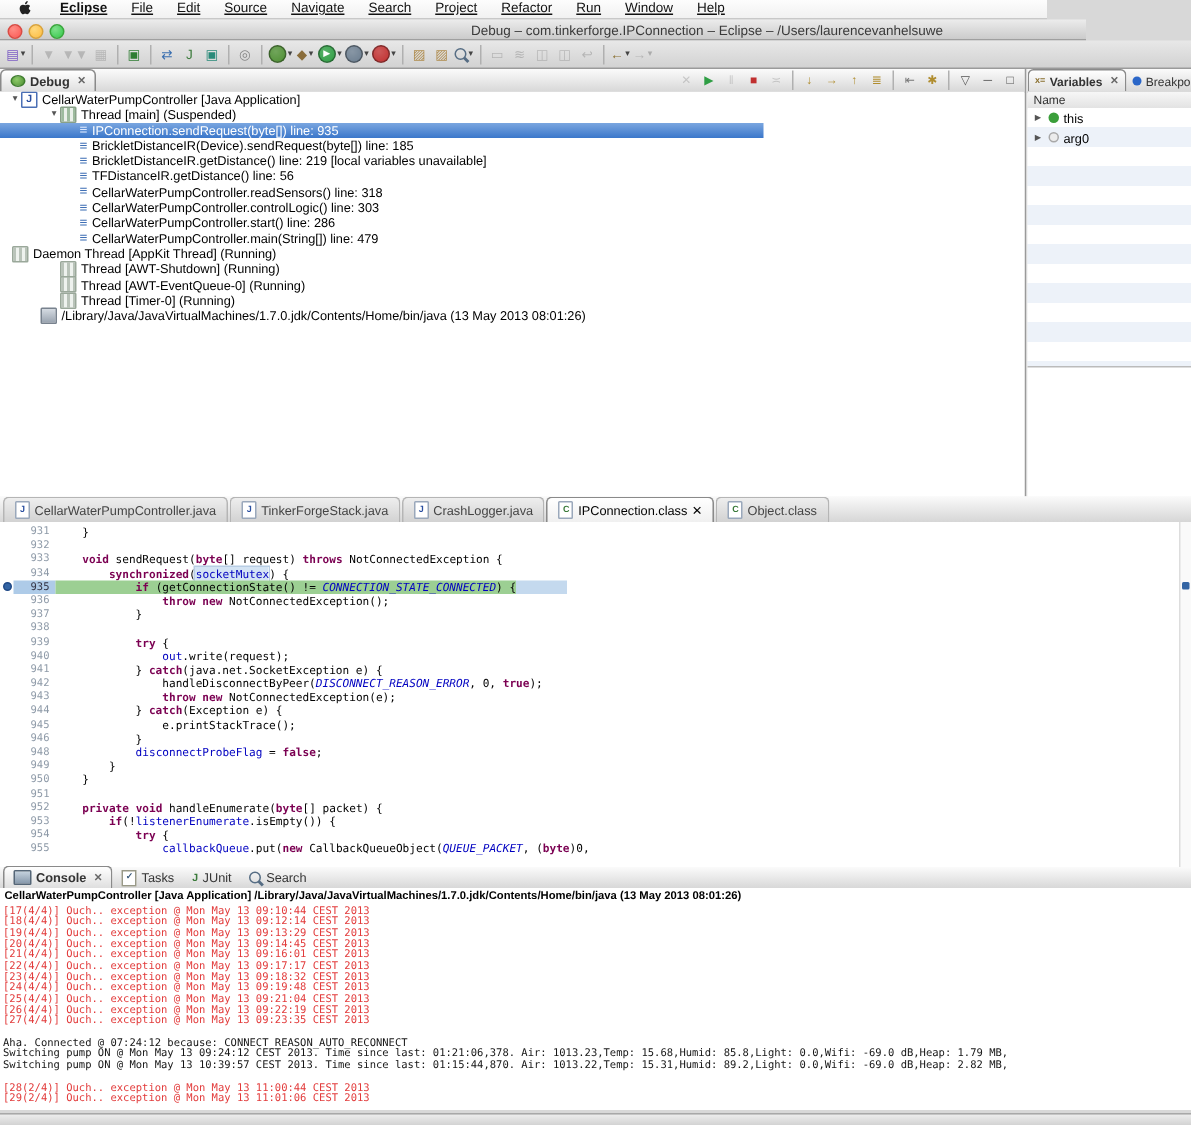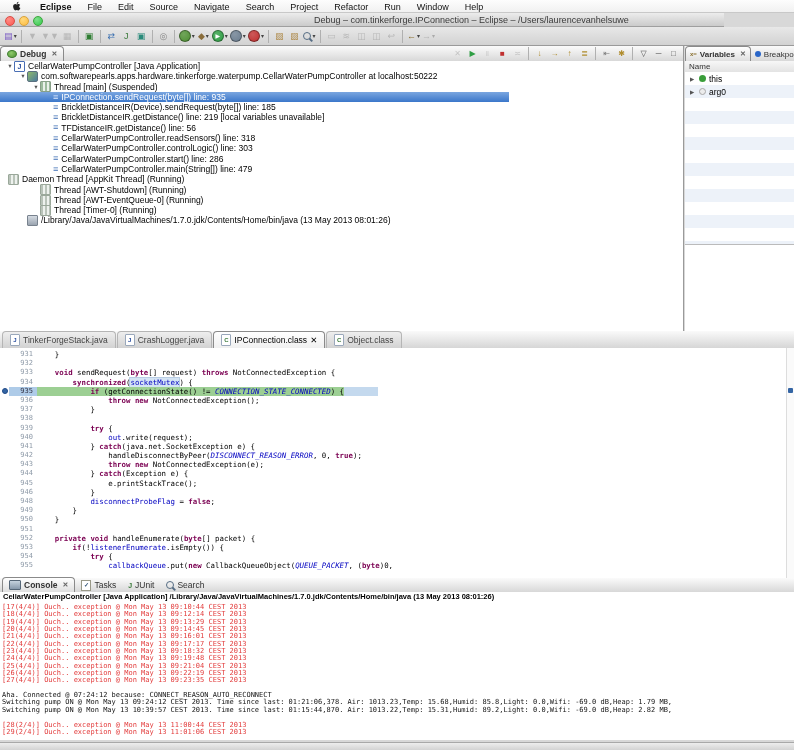"Eclipse File Edit Source Navigate" #menubar { align-items: flex-end -> flex-start; text-decoration: none -> underline; width: 794px -> 698px }
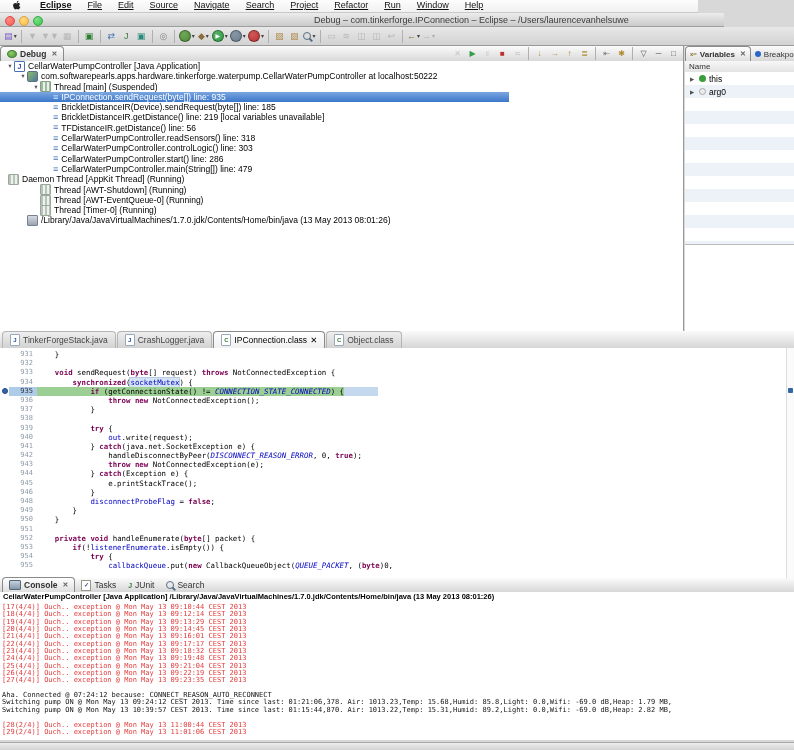"com.softwarepearls.apps.hardware.tinkerf" div.trow { html: <div> <span>▼</span> <span></span> <span>com.softwarepearls.apps.hardware.tinkerforge.waterpump.CellarWaterPumpController at localhost:50222</span> </div> -> none }
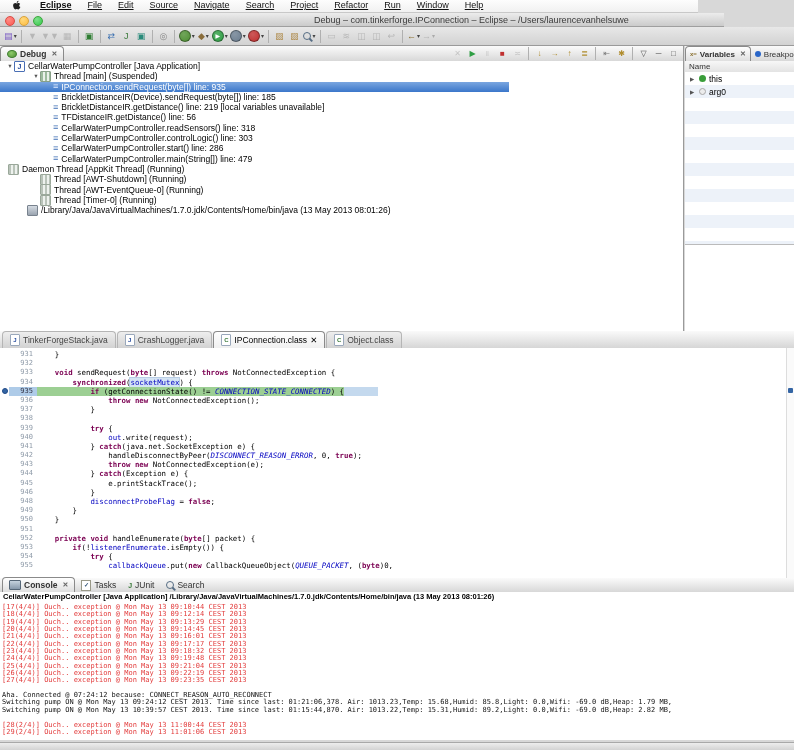"CellarWaterPumpController.java" span.etab { html: none -> <span> <span>J</span> <span>CellarWaterPumpController.java</span> </span> }
